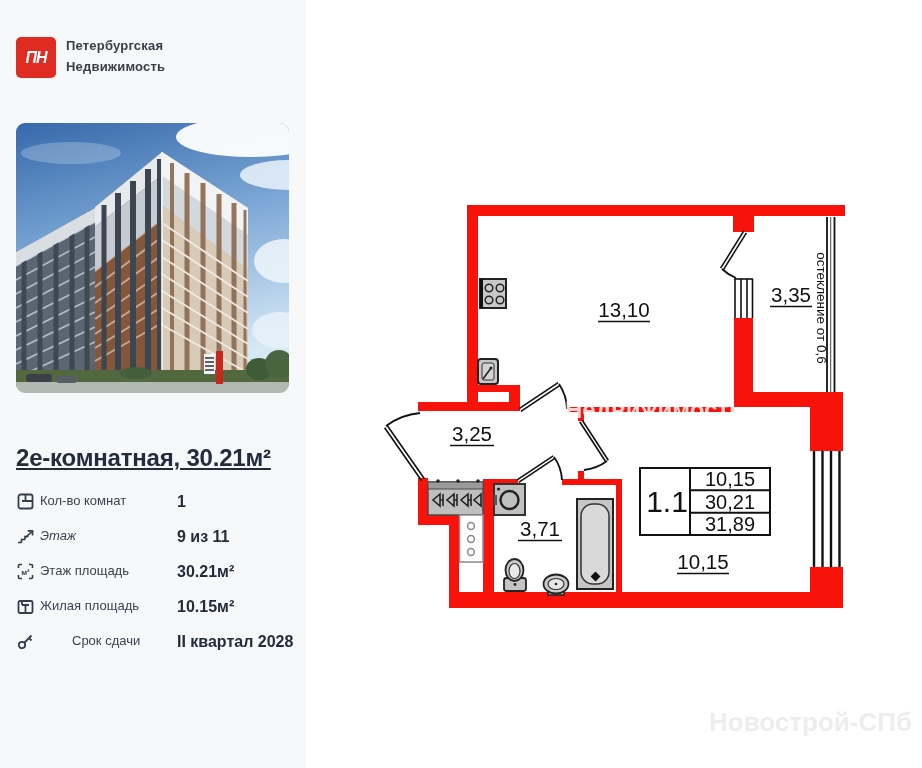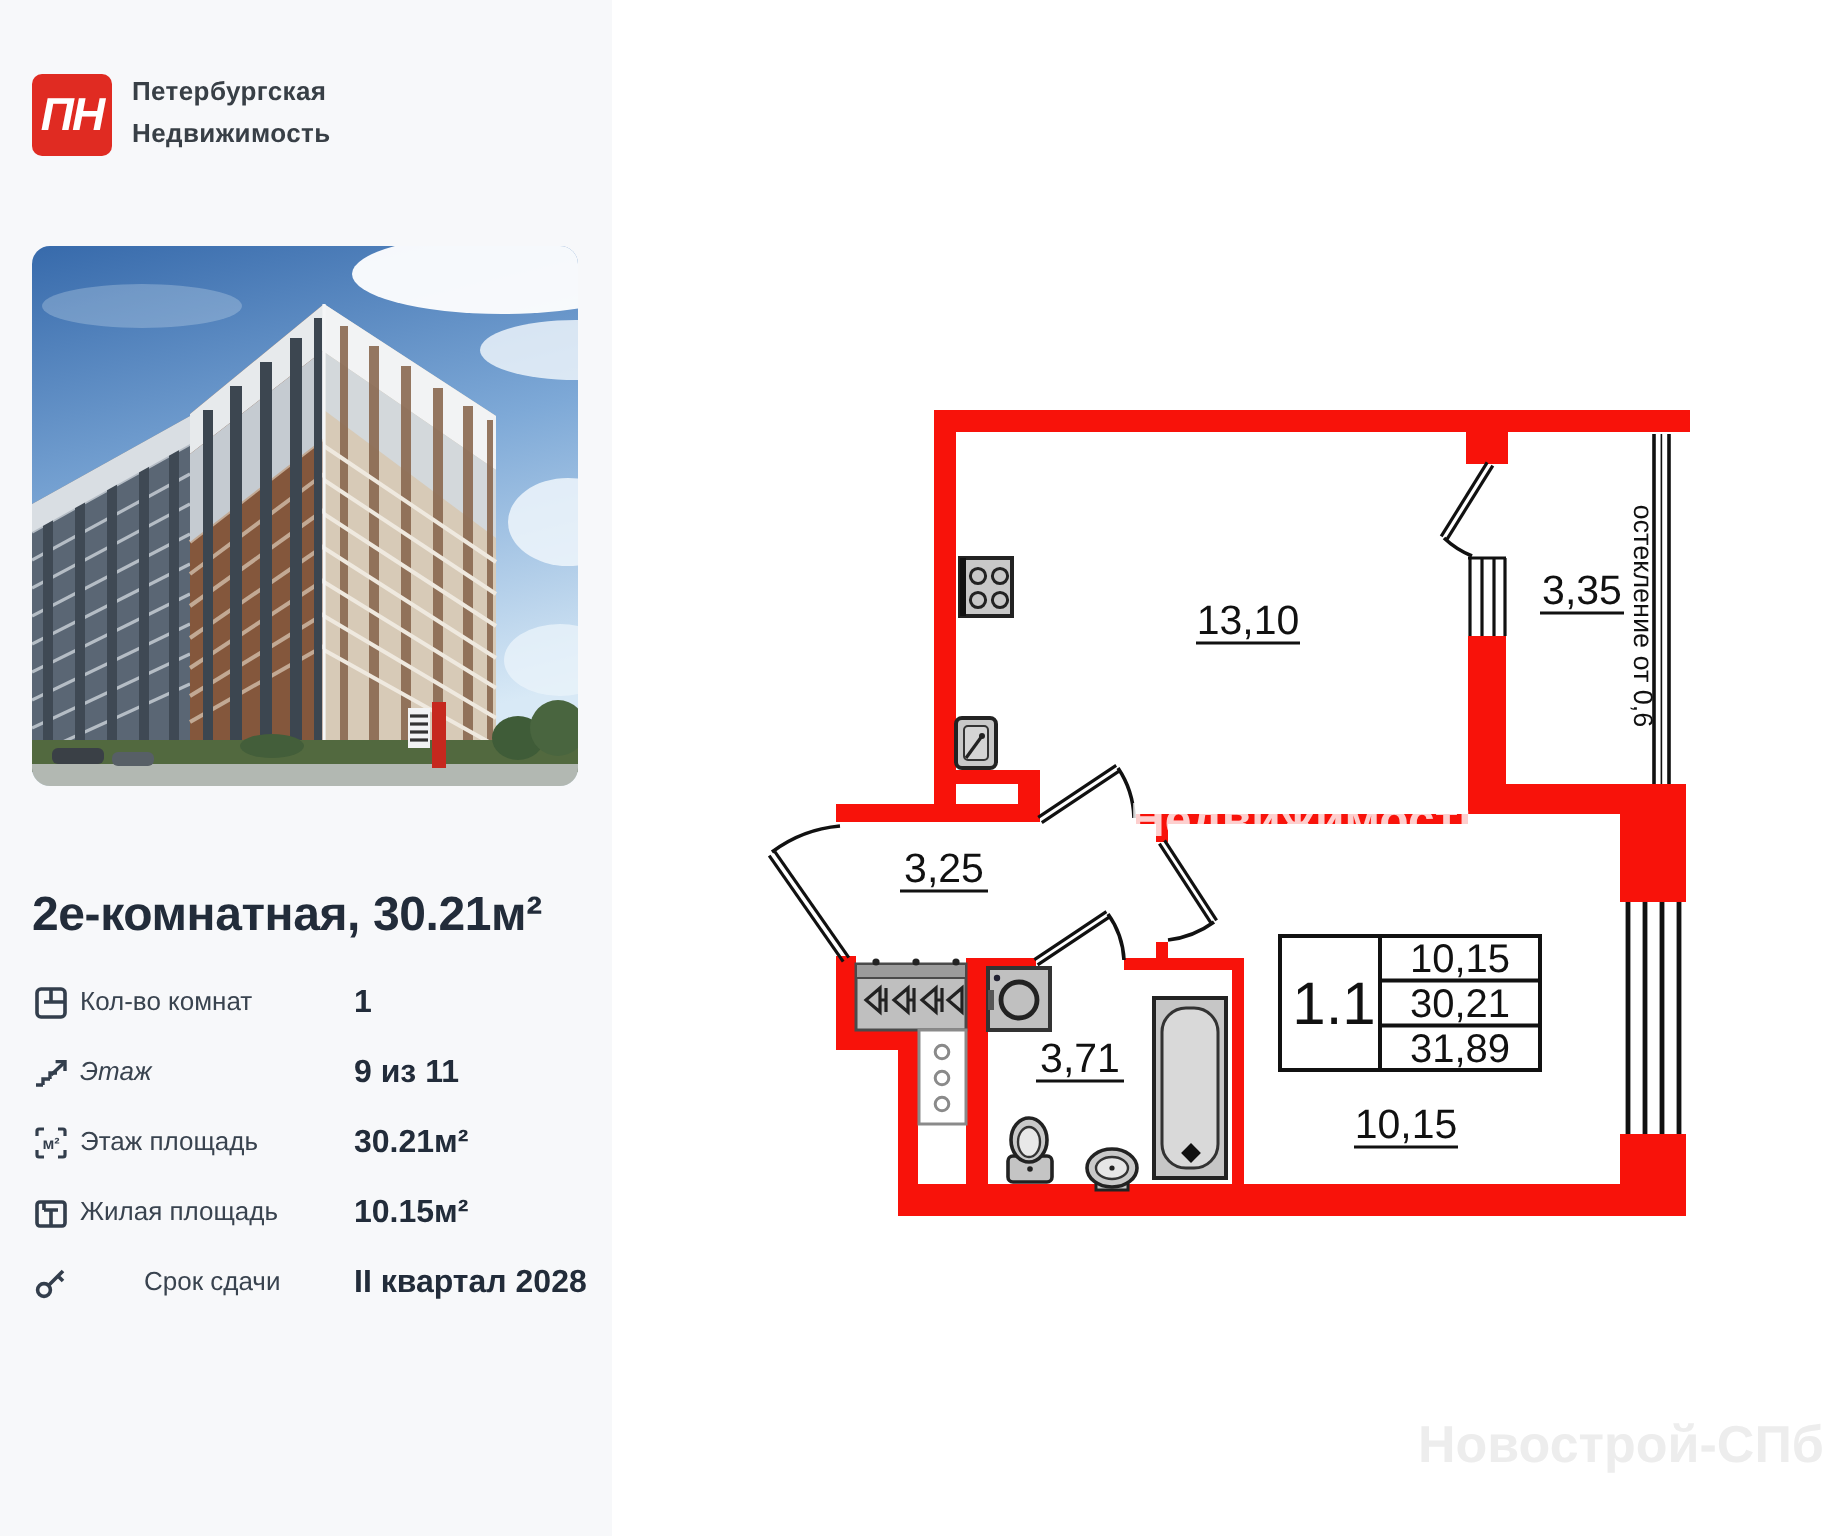"ПН" div.abs { font-size: 23px -> 16px }
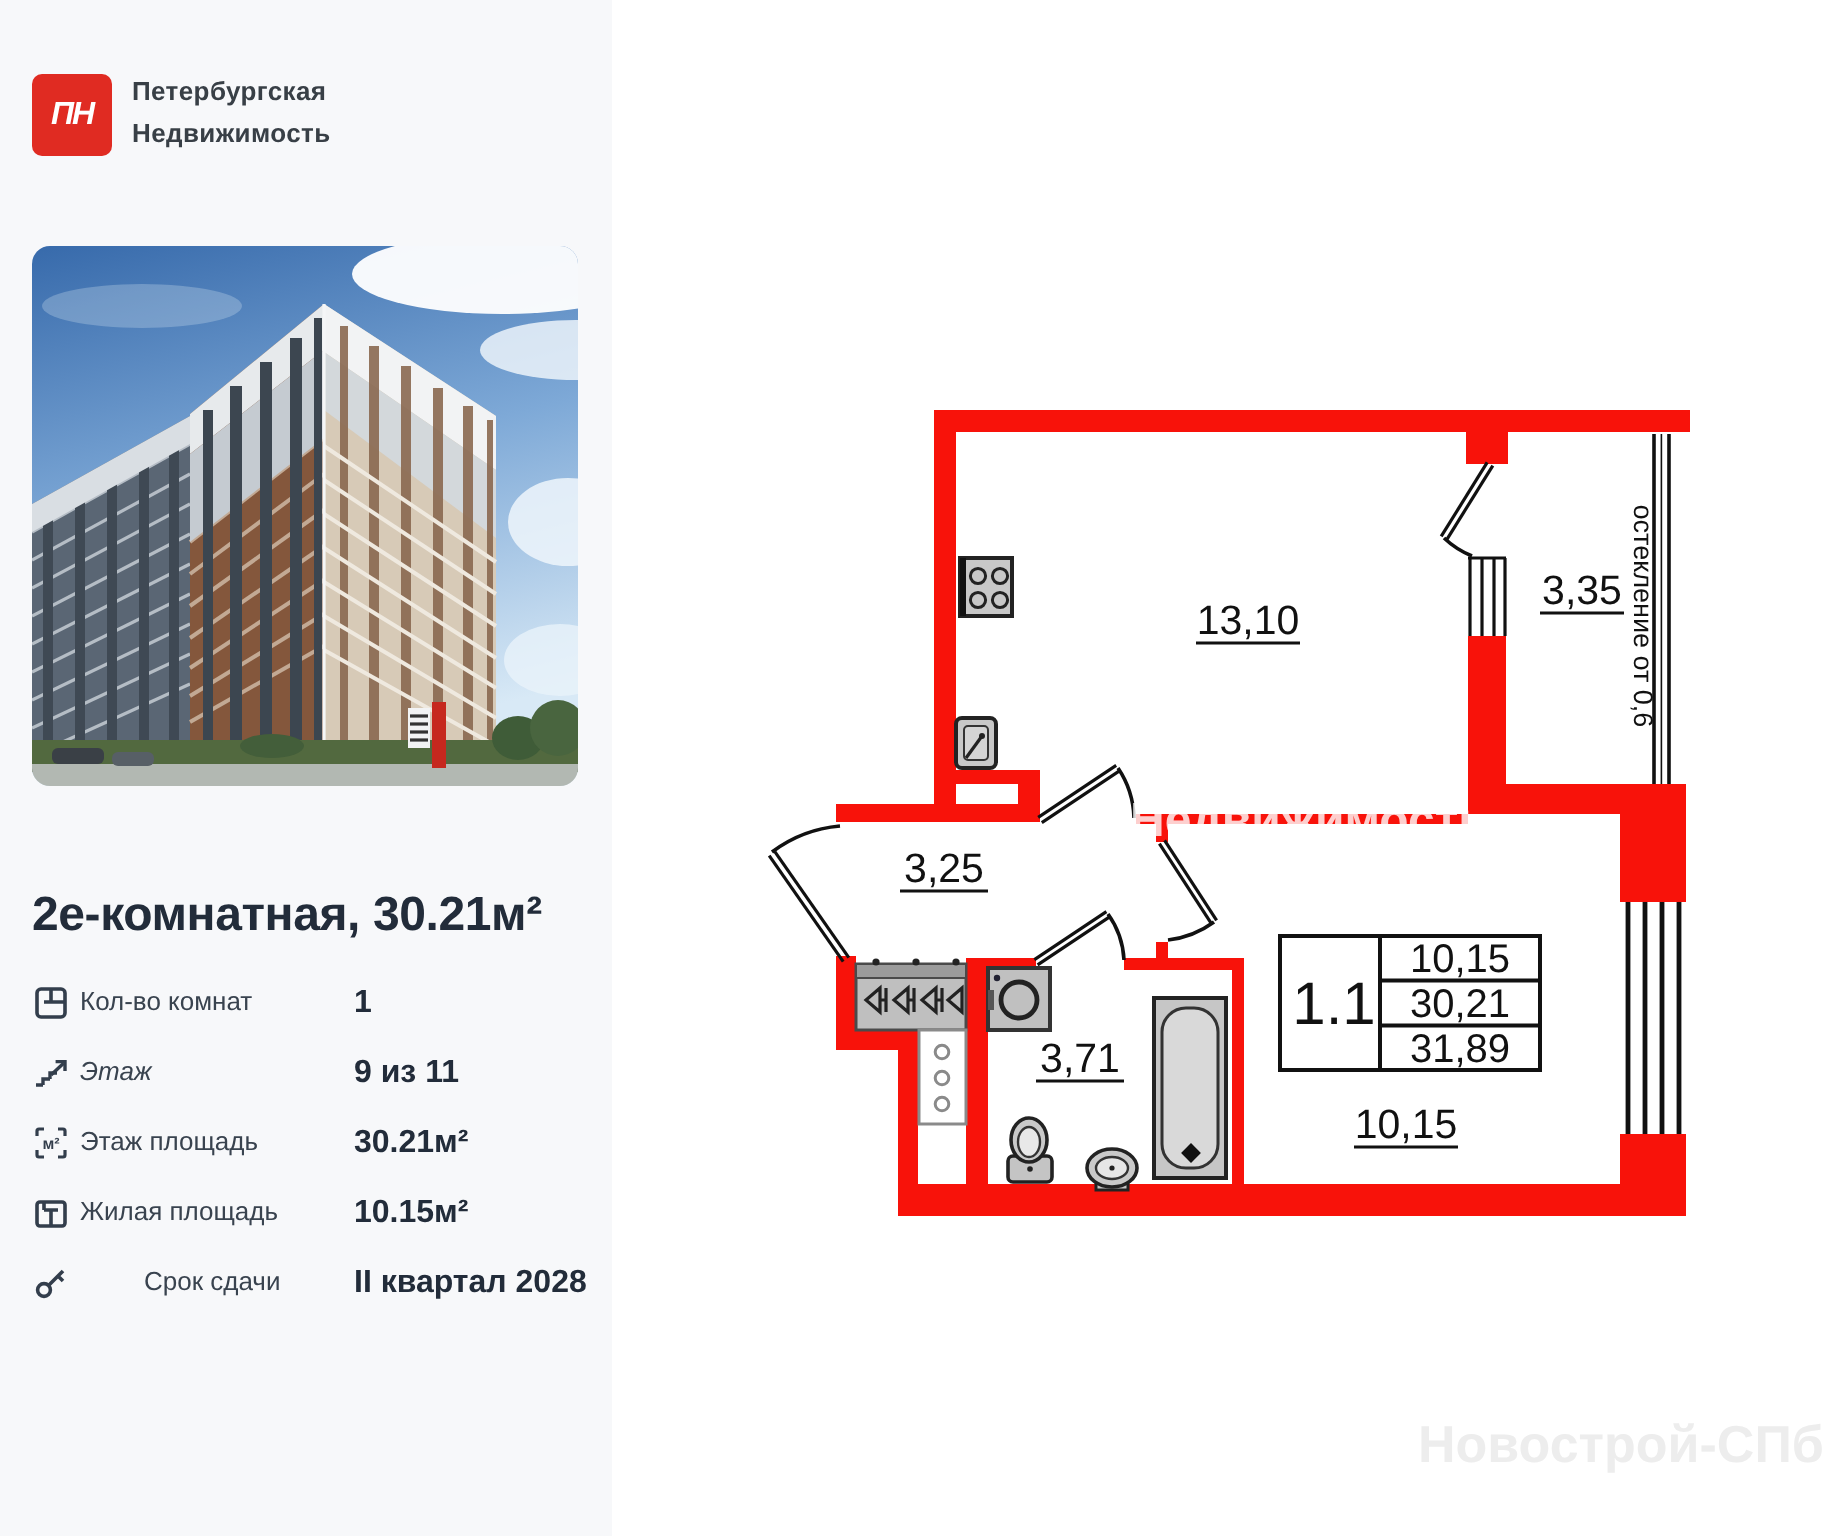"2е-комнатная, 30.21м²" div.abs { text-decoration: none -> underline }
